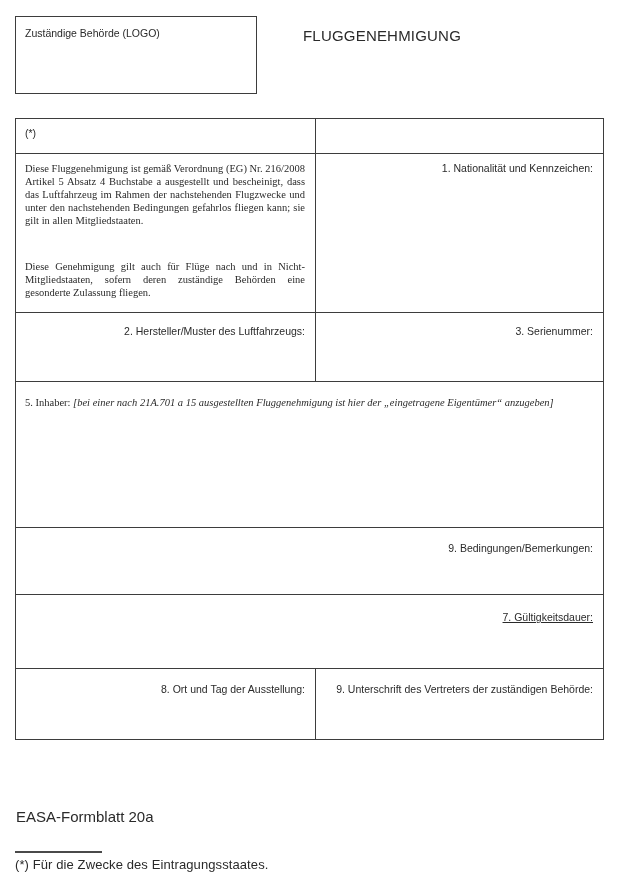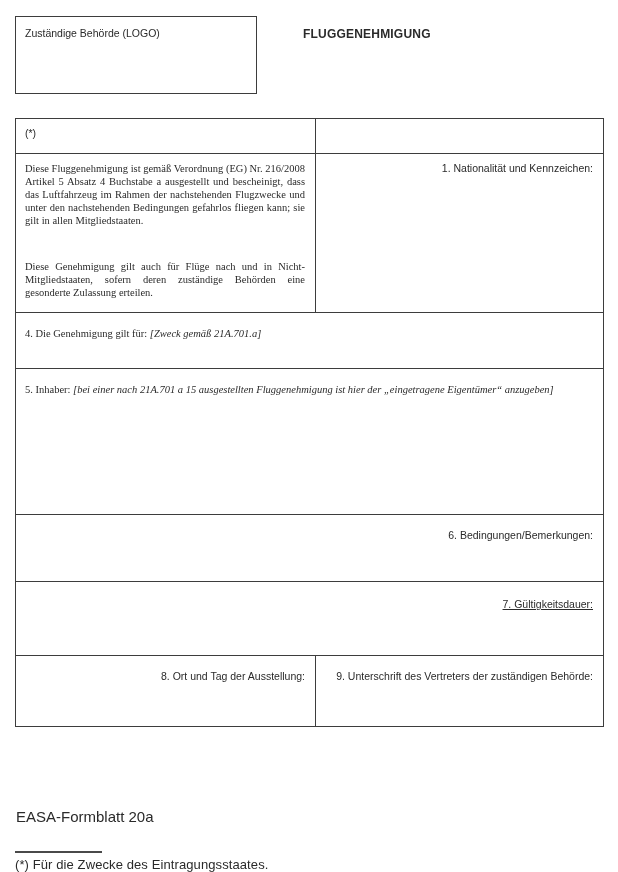"FLUGGENEHMIGUNG" .form-title { font-size: 12px -> 15px; font-weight: bold -> normal }
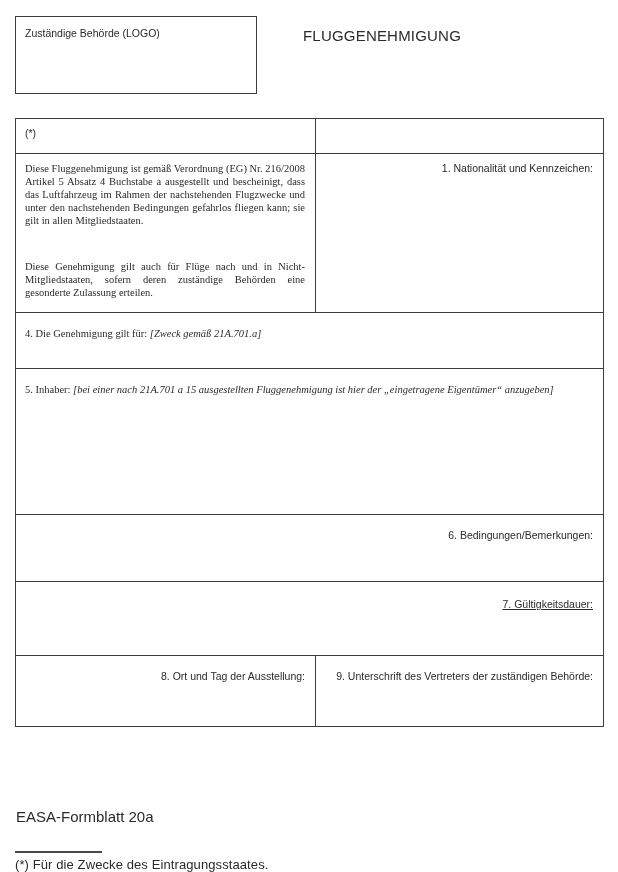"Diese Genehmigung gilt auch für" p.justify { text: erteilen -> fliegen }
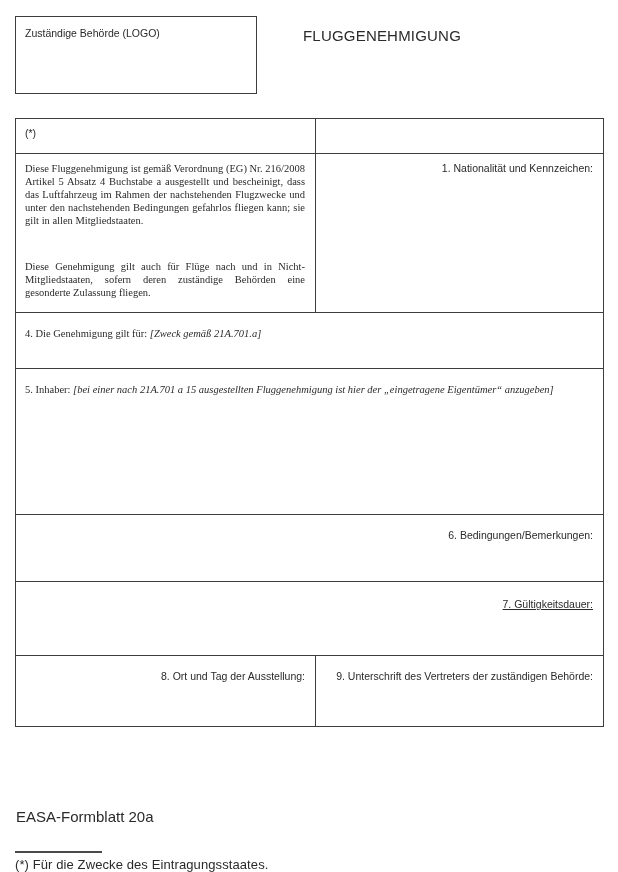"2. Hersteller/Muster des Luftfahrzeugs:" tr.row-3 { html: none -> <tr> <td> <p>2. Hersteller/Muster des Luftfahrzeugs:</p> </td> <td> <p>3. Serienummer:</p> </td> </tr> }
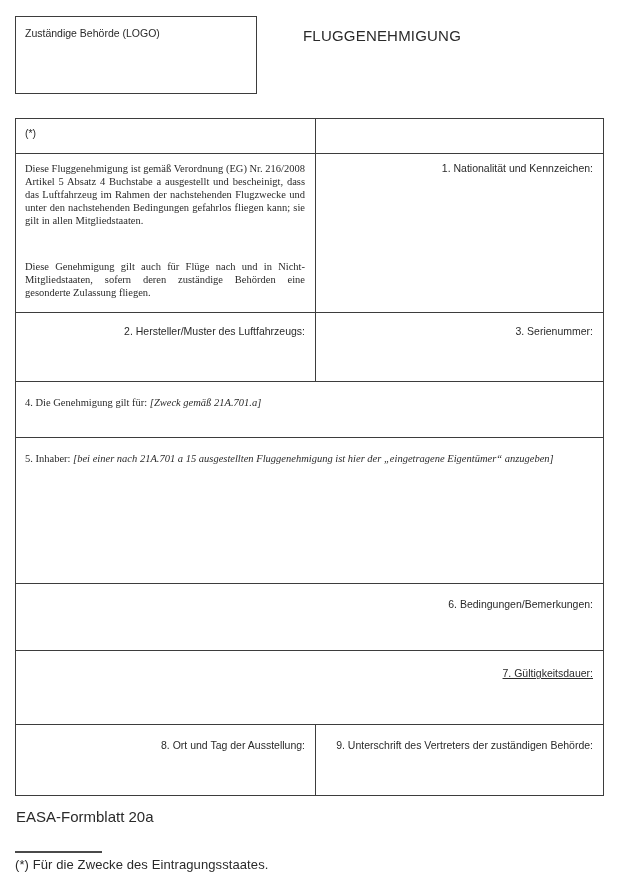"4. Die Genehmigung gilt für:" tr.row-4 { html: <tr> <td> <p> <span>4. Die Genehmigung gilt für:</span> <span>[Zweck gemäß 21A.701.a]</span> </p> </td> </tr> -> none }
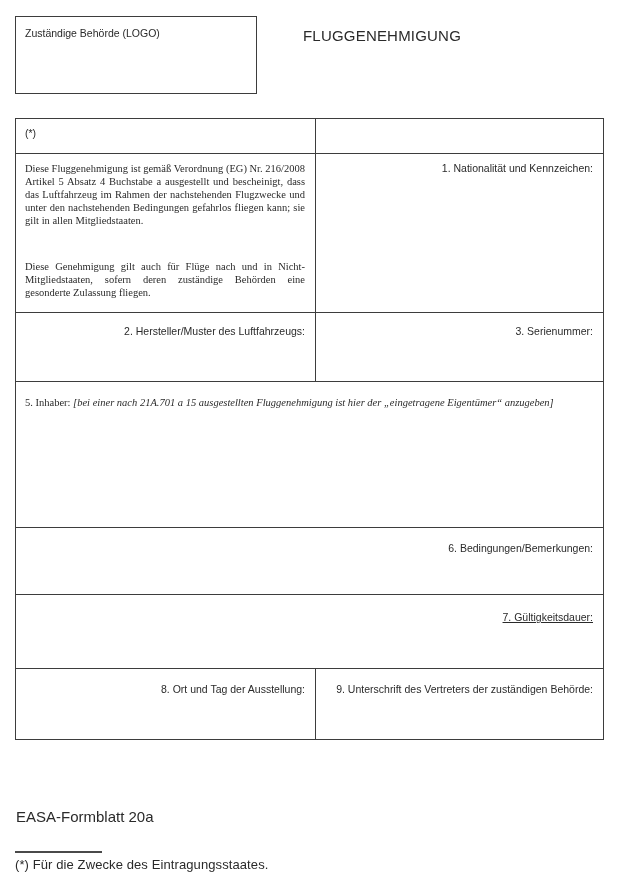"6. Bedingungen/Bemerkungen:" p.hang { text: 6 -> 9 }
